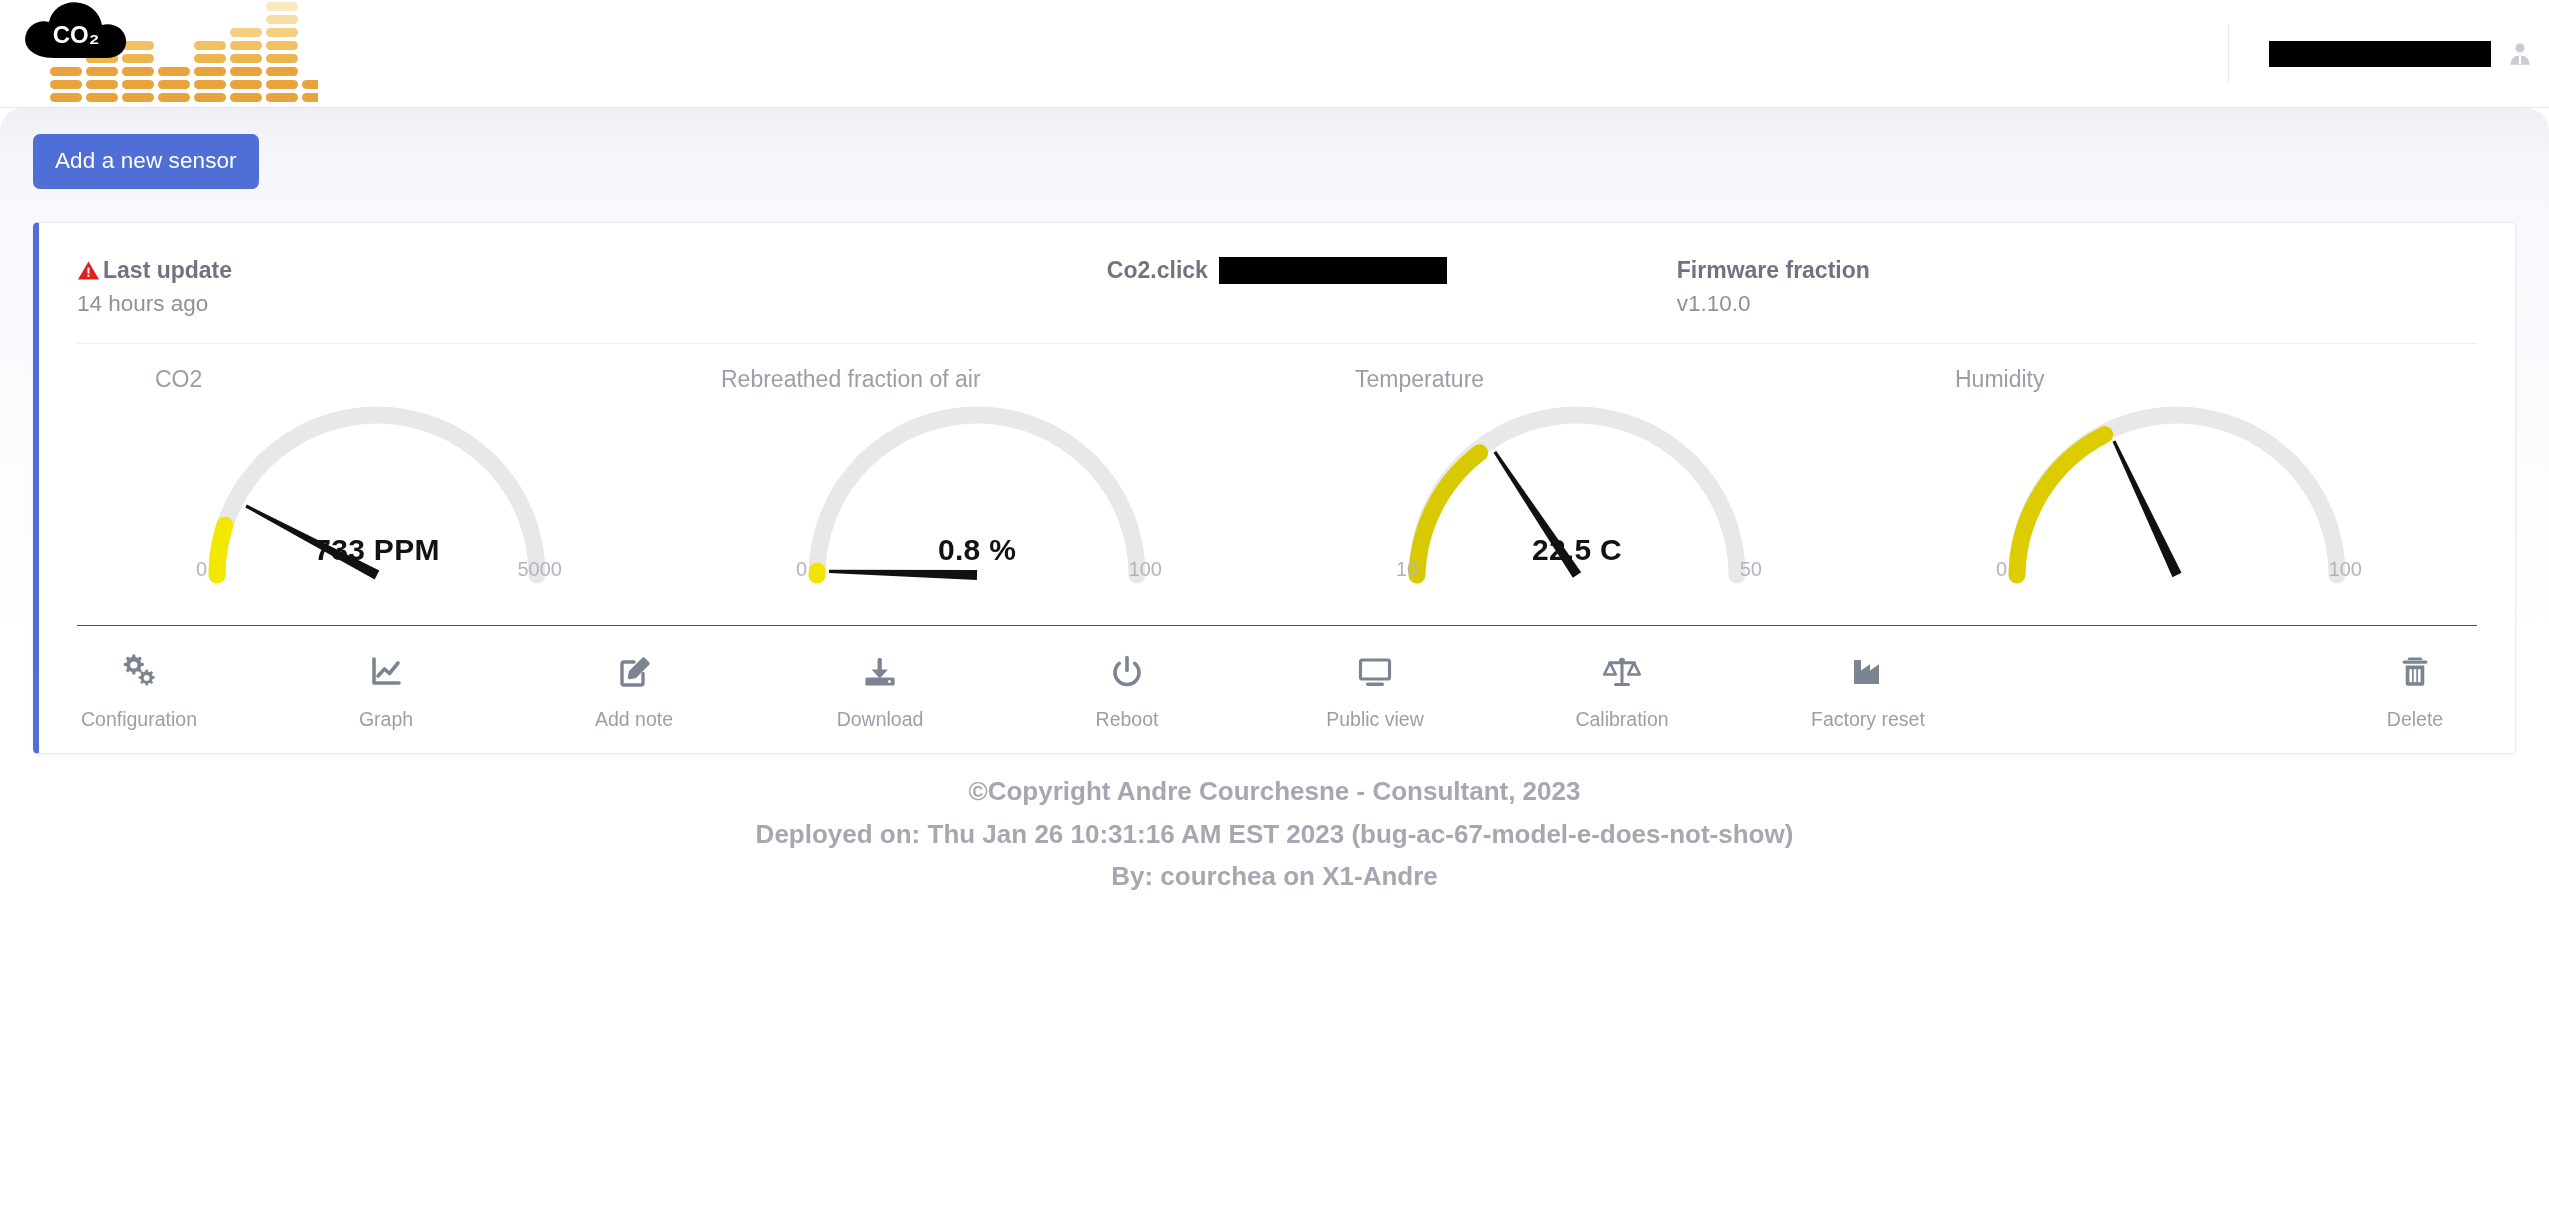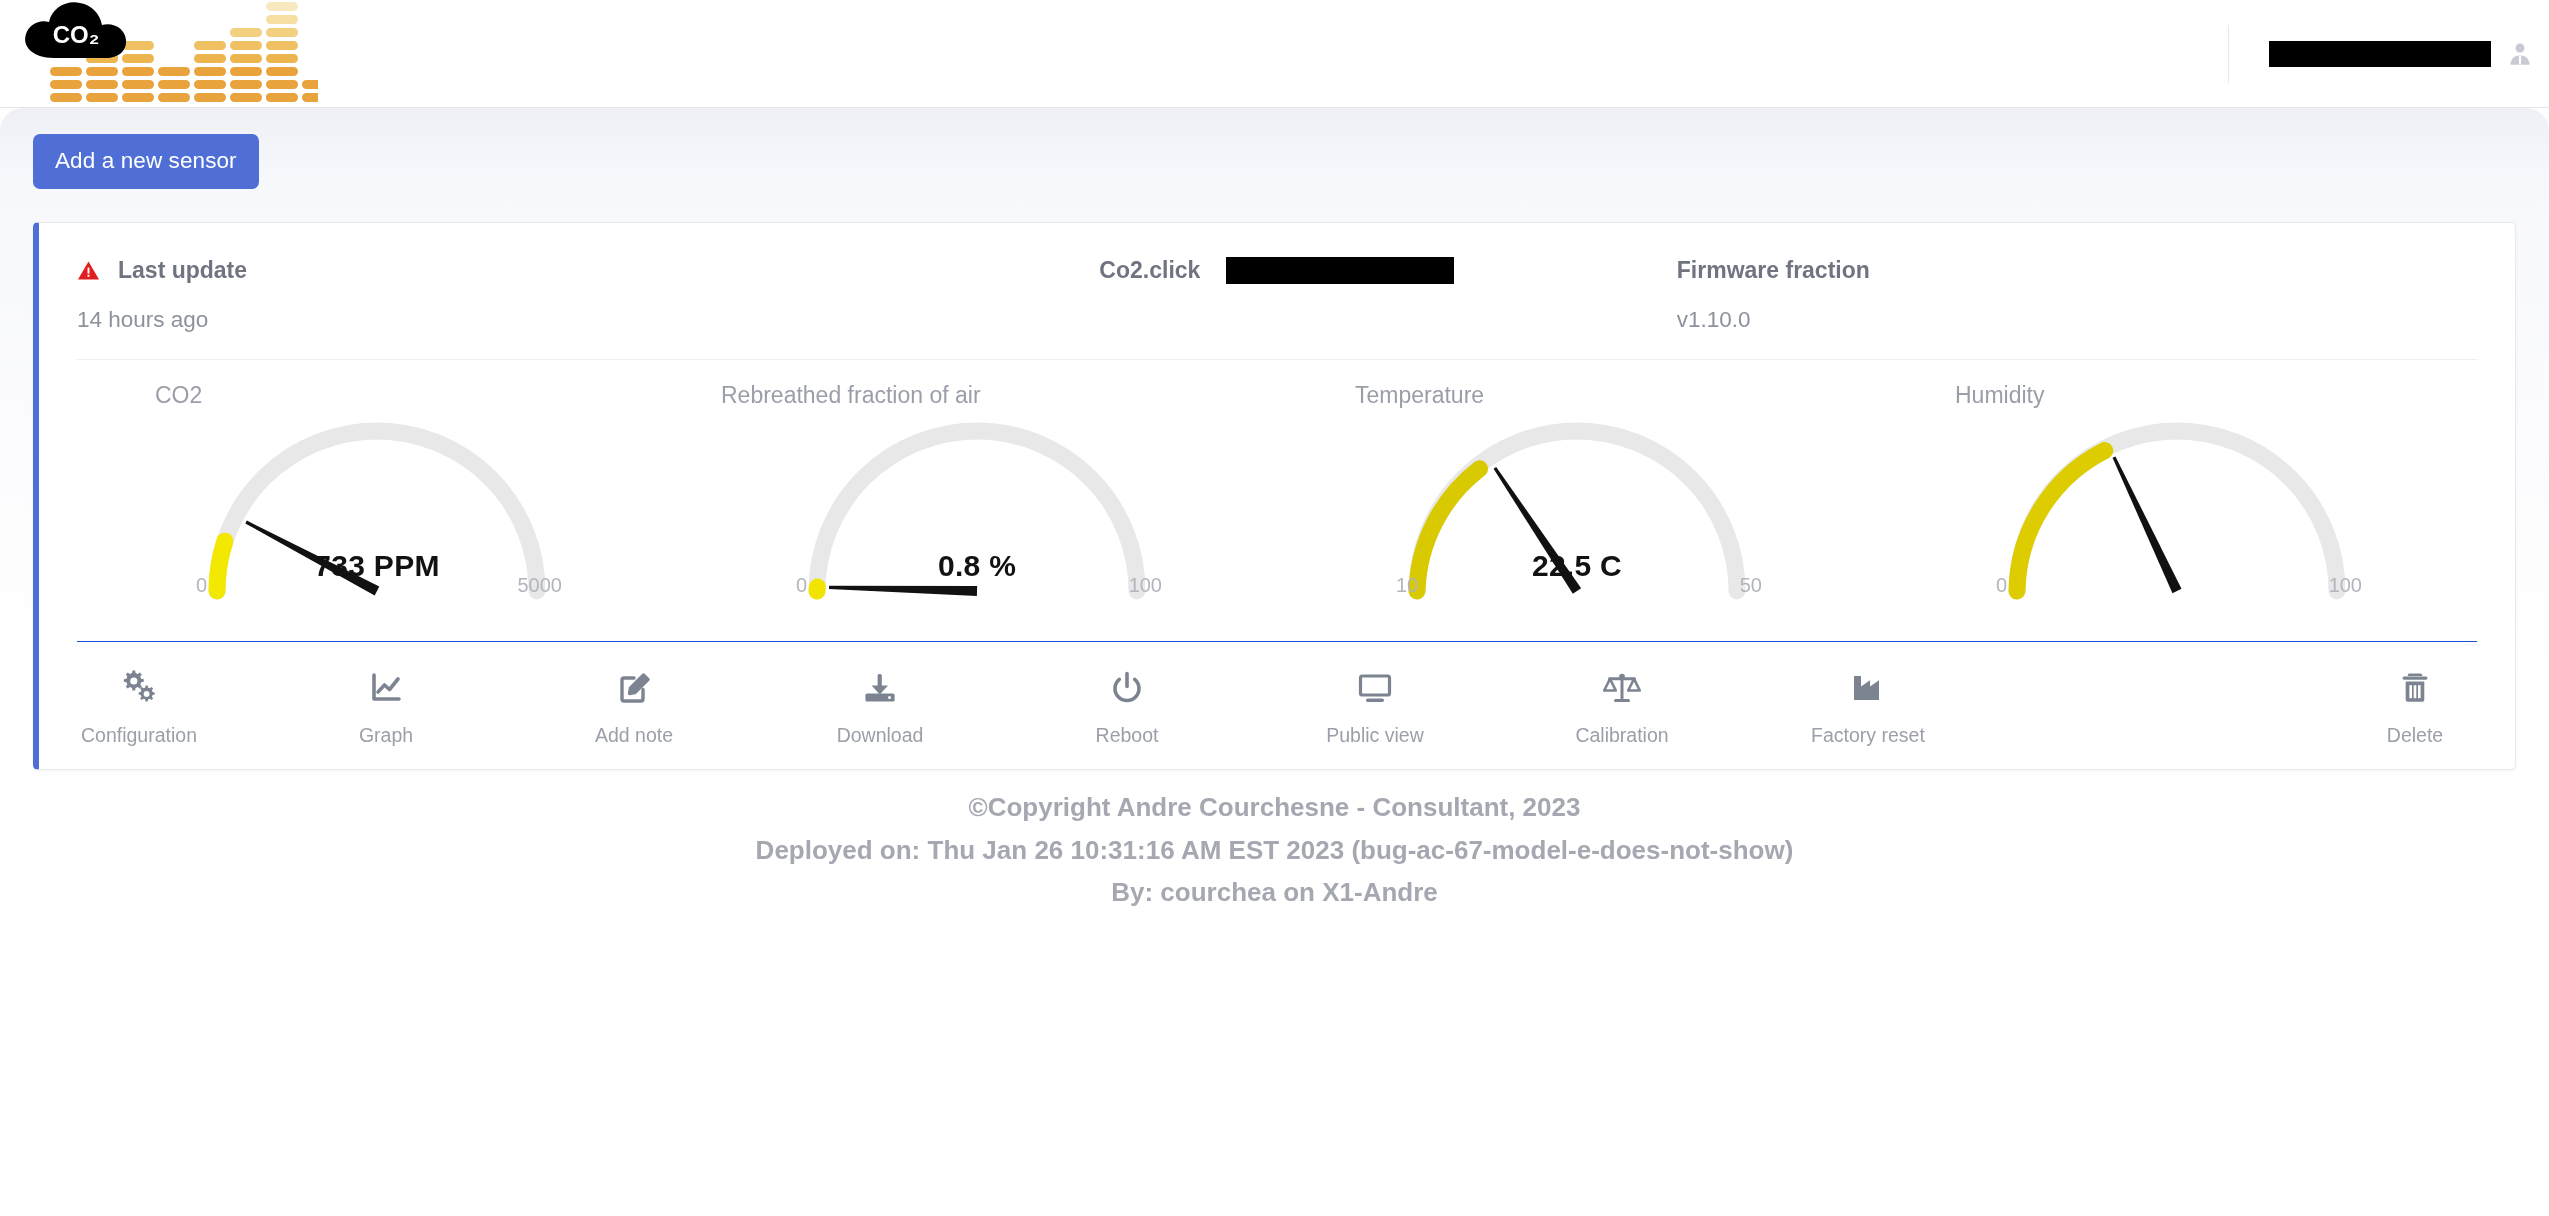"Last update" .meta-title { gap: 18px -> 3px }
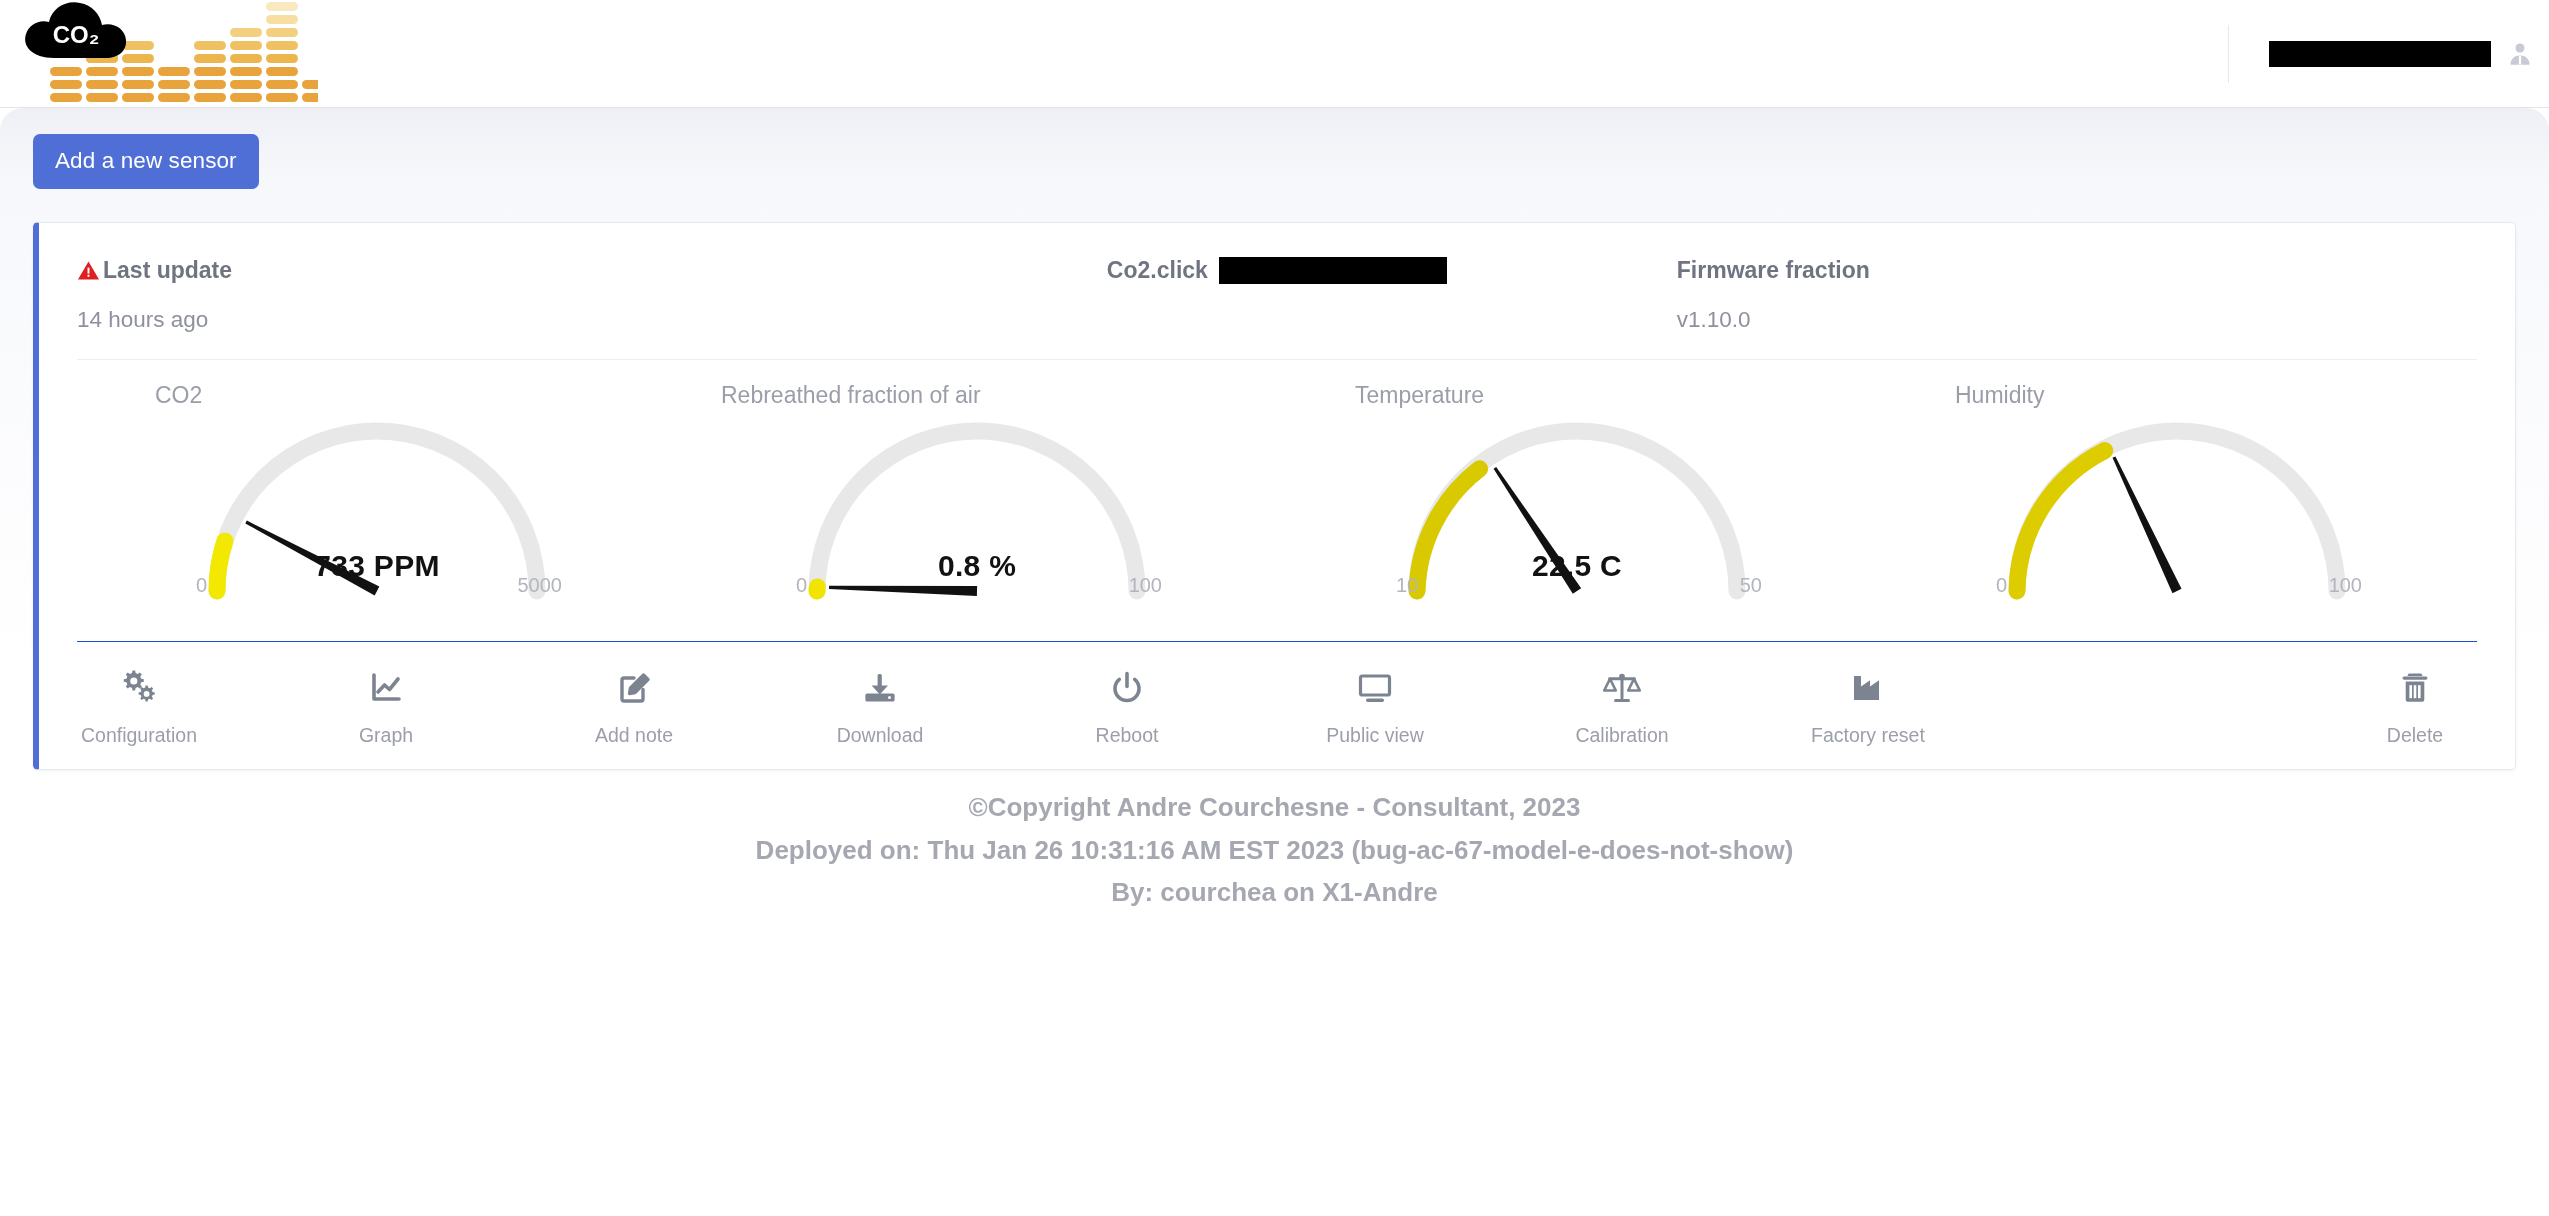"14 hours ago" .meta-value { margin-top: 23px -> 7px }
